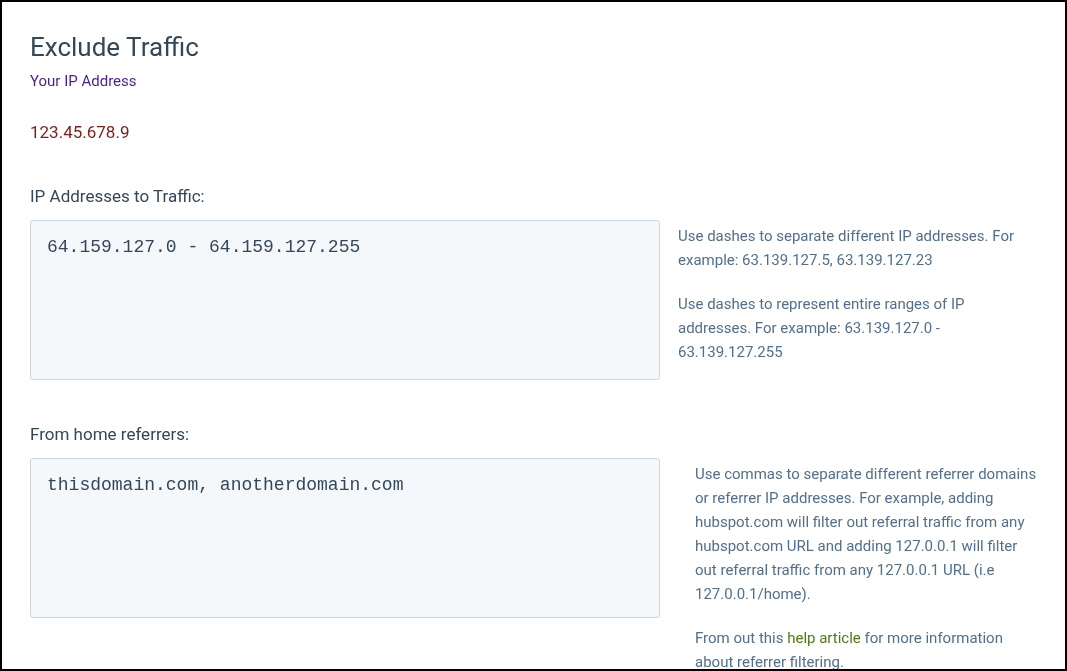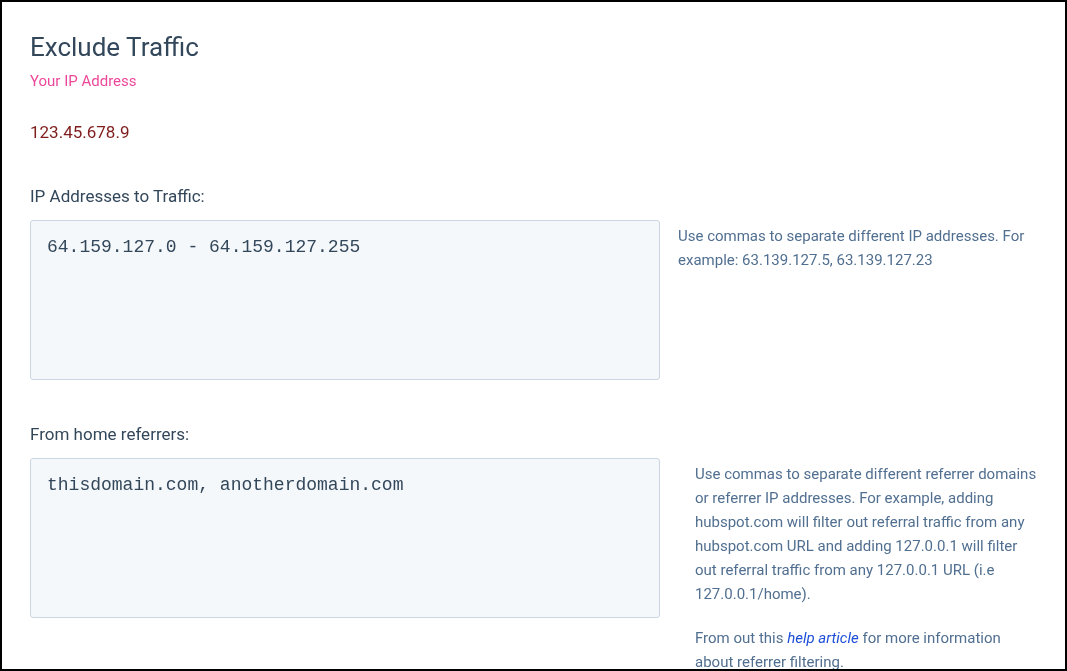"Your IP Address" .ip-label { color: #ec4899 -> #4c1d95 }
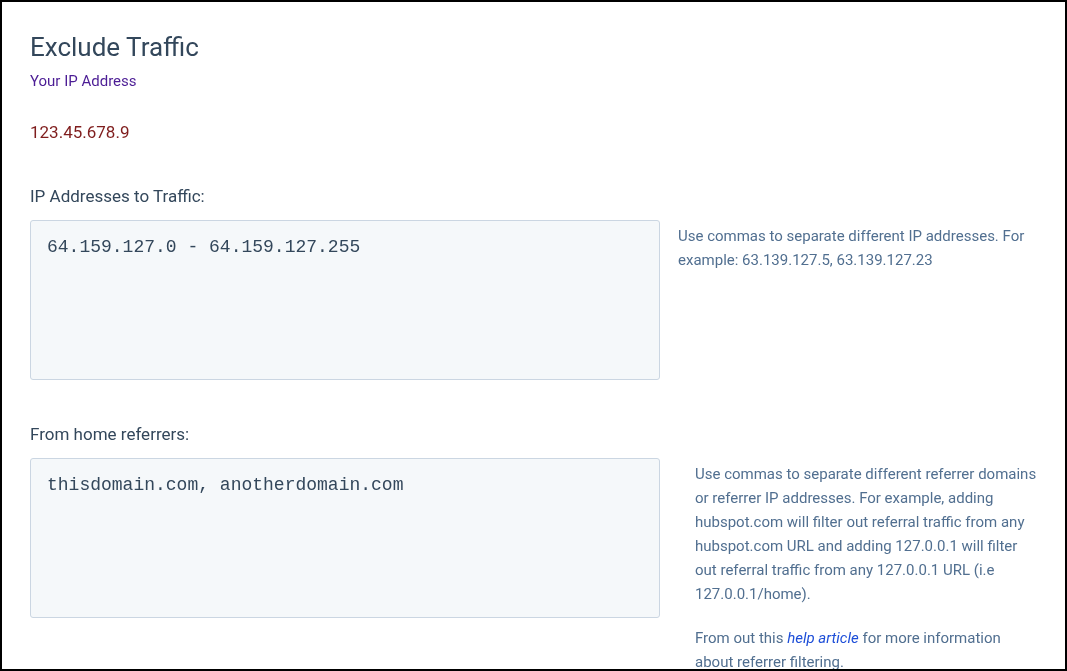"Use commas to separate different IP" p { text: commas -> dashes }
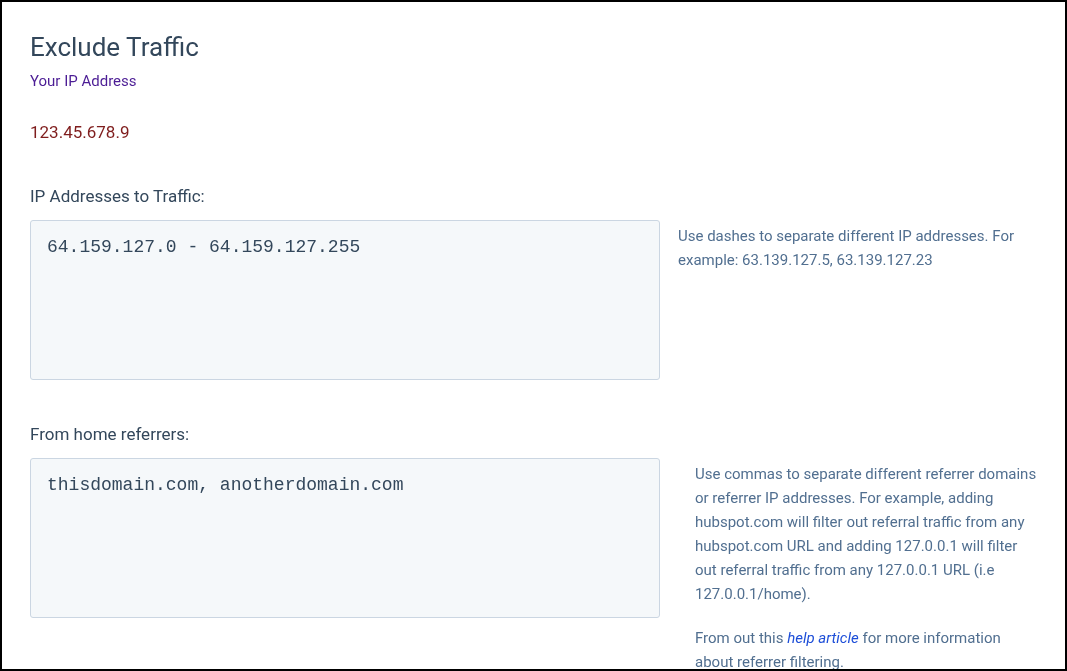"Use dashes to represent entire" p { html: none -> <p>Use dashes to represent entire ranges of IP addresses. For example: 63.139.127.0 - 63.139.127.255</p> }
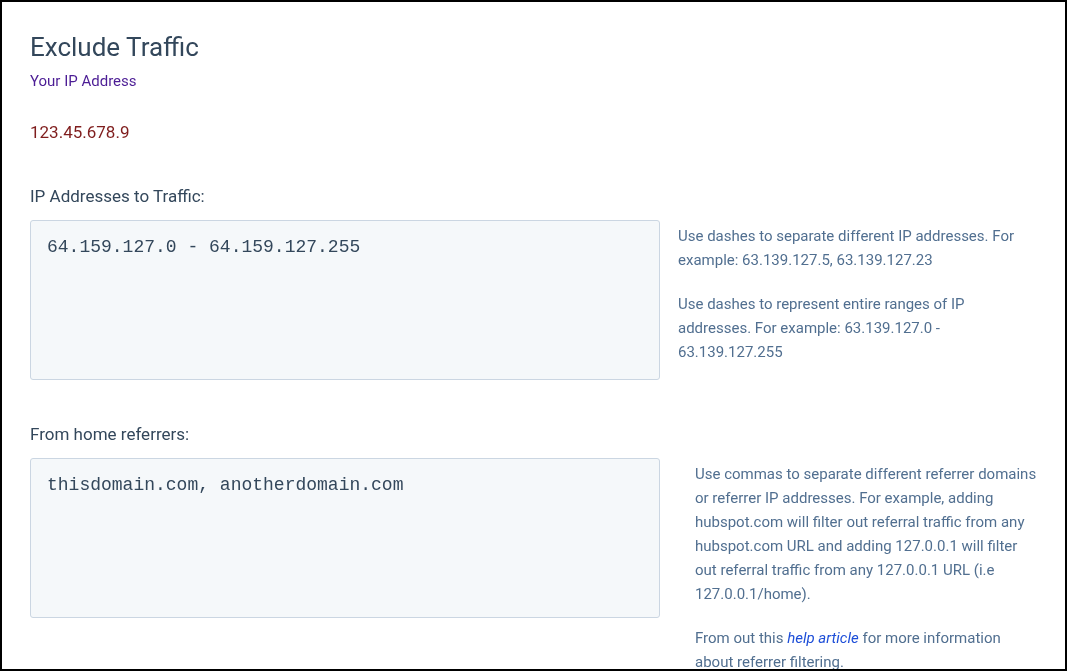"help article" a { color: #1d4ed8 -> #4d7c0f; font-style: italic -> none }
